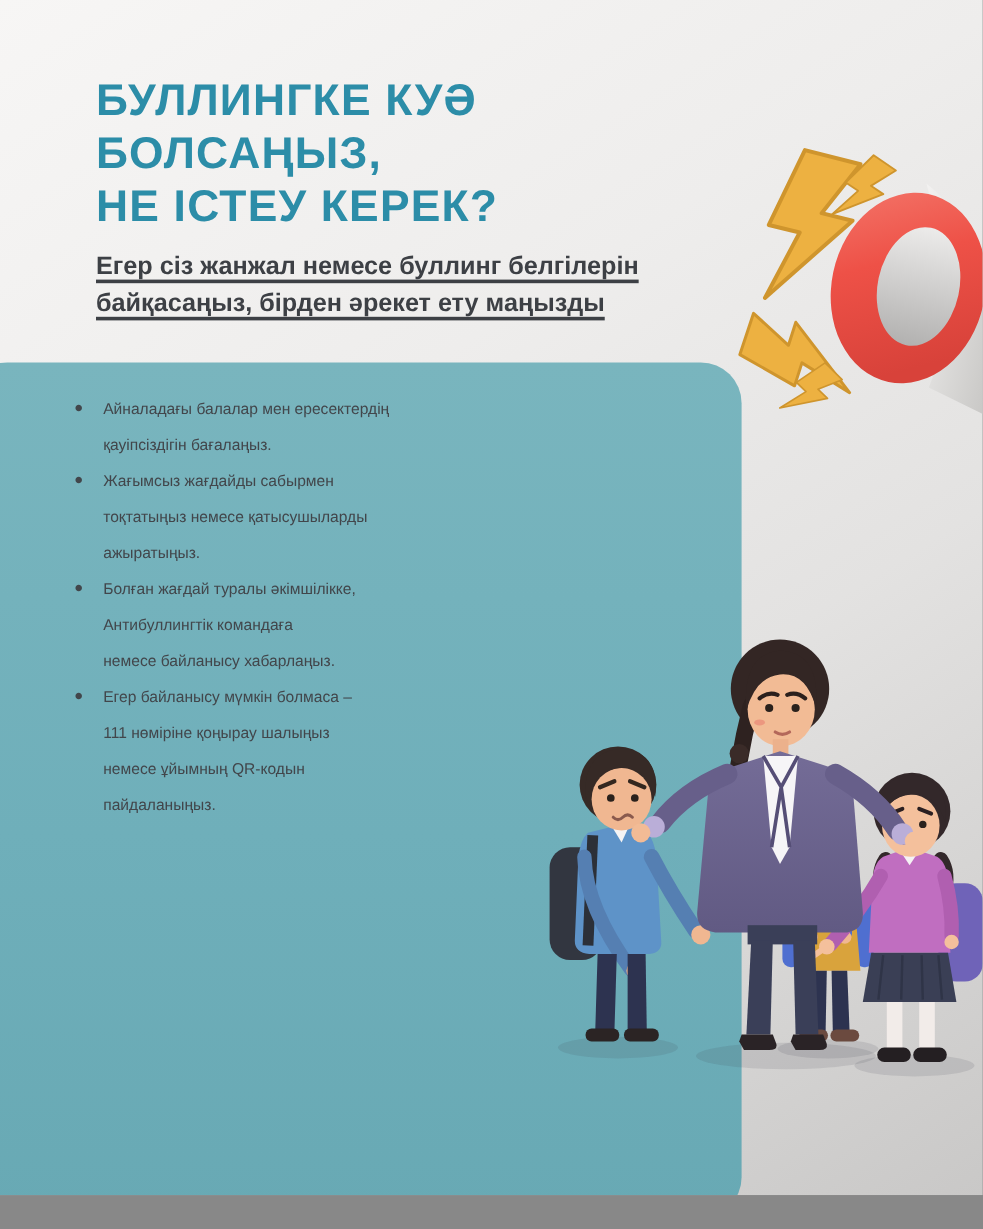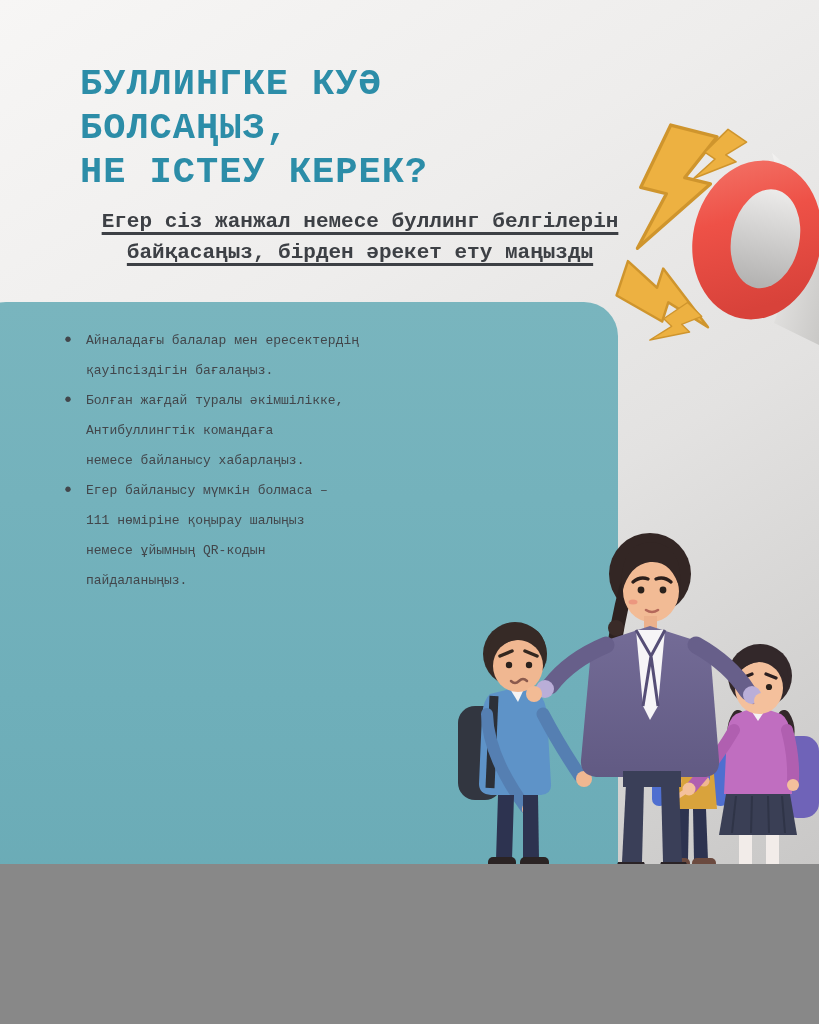"БУЛЛИНГКЕ КУӘ" .poster { font-family: Liberation Mono, monospace -> Liberation Sans, sans-serif; height: 864px -> 996px }
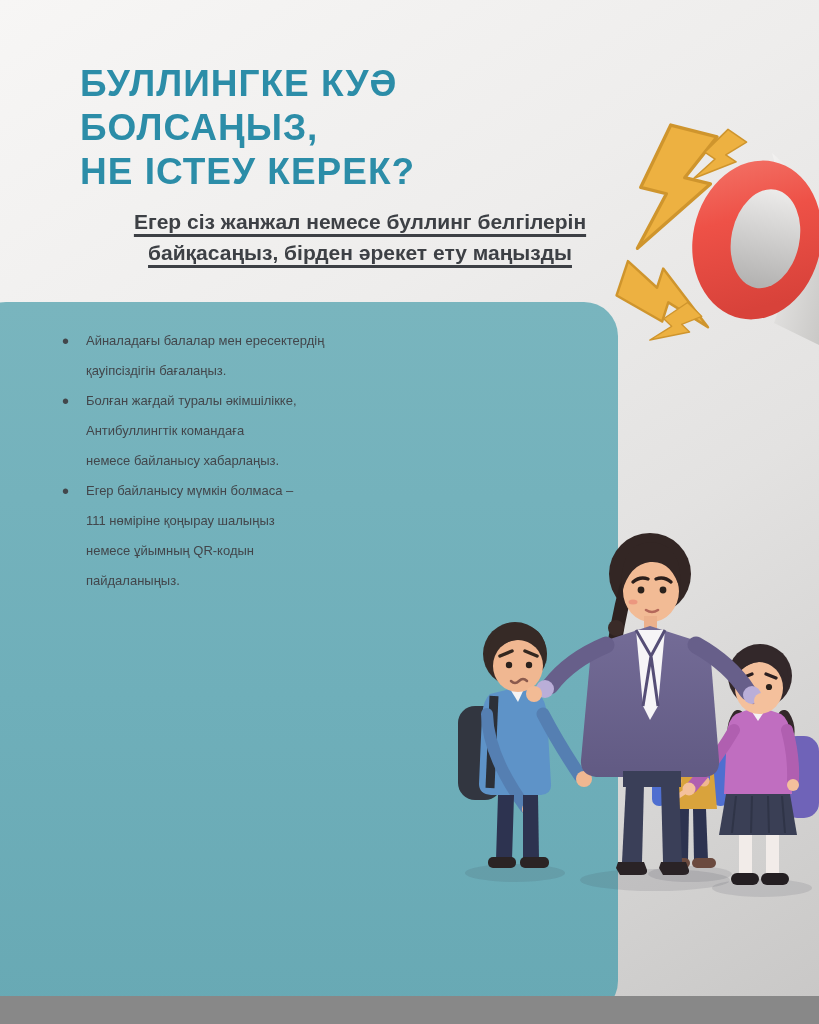"Егер сіз жанжал немесе буллинг" .subtitle { text-align: center -> none }
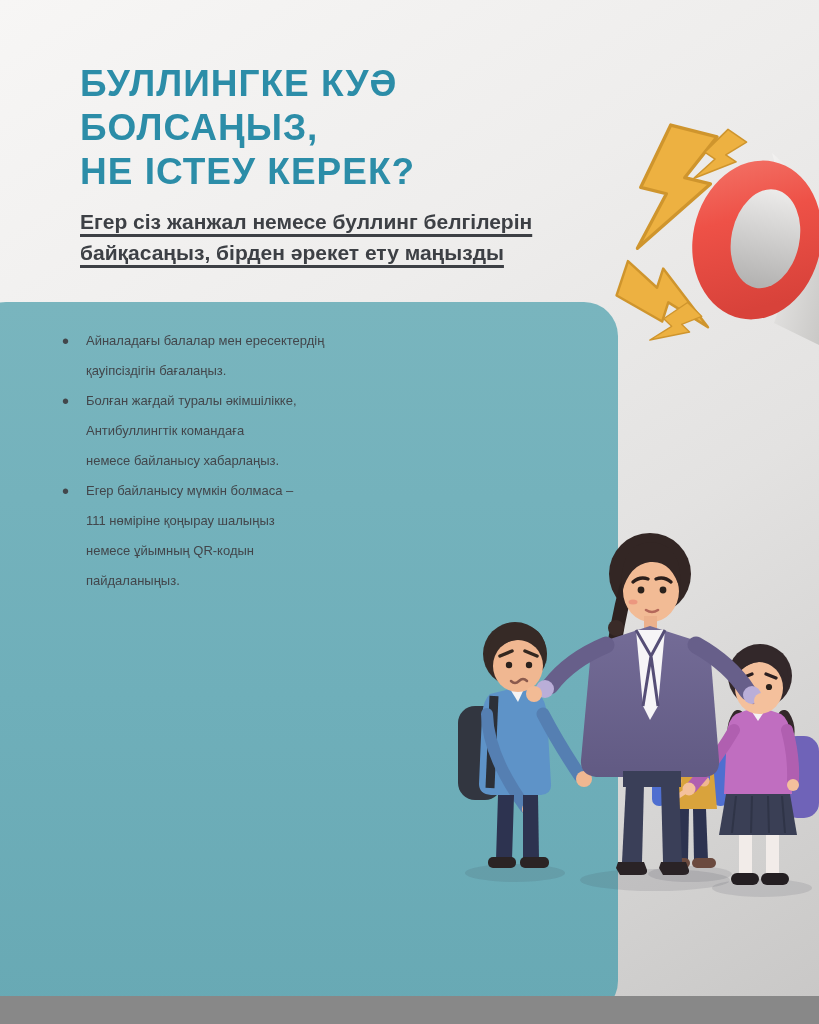"Жағымсыз жағдайды сабырмен" li.pre { html: none -> <li>Жағымсыз жағдайды сабырмен тоқтатыңыз немесе қатысушыларды ажыратыңыз.</li> }
